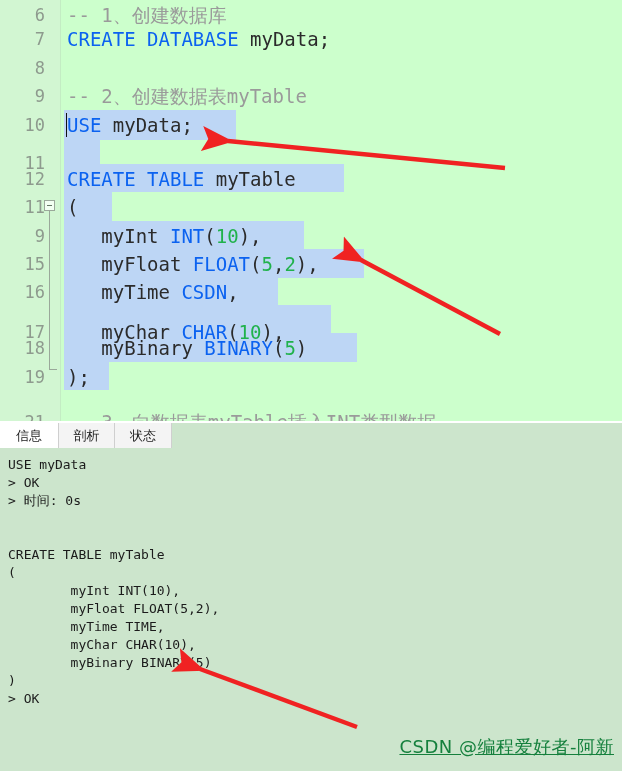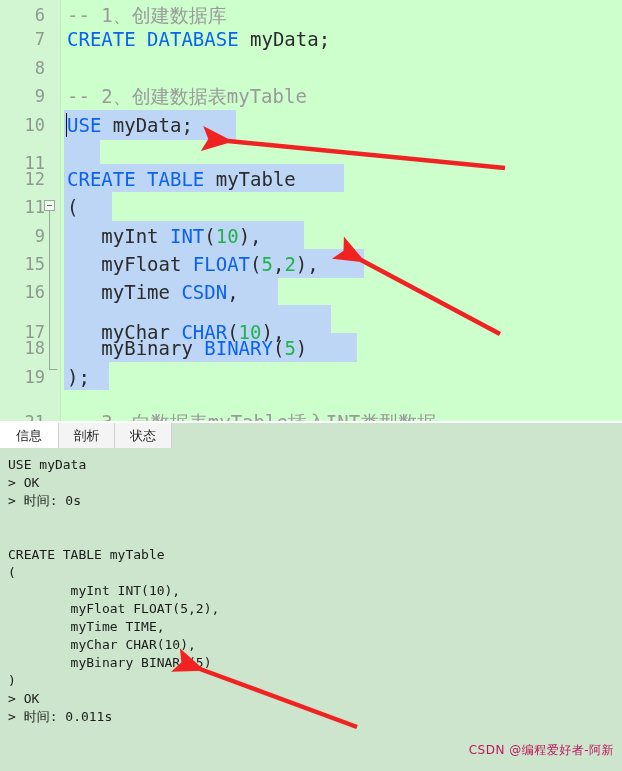"> 时间: 0.011s" div.rline { html: <div>&gt; 时间: 0.011s</div> -> none }
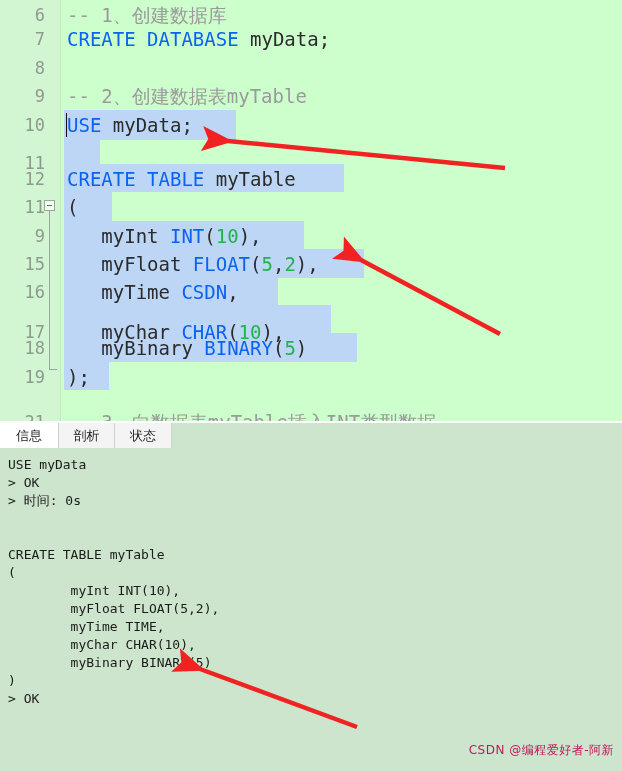"CSDN @编程爱好者-阿新" .watermark { color: #be185d -> #15803d; font-size: 12px -> 18px; text-decoration: none -> underline }
